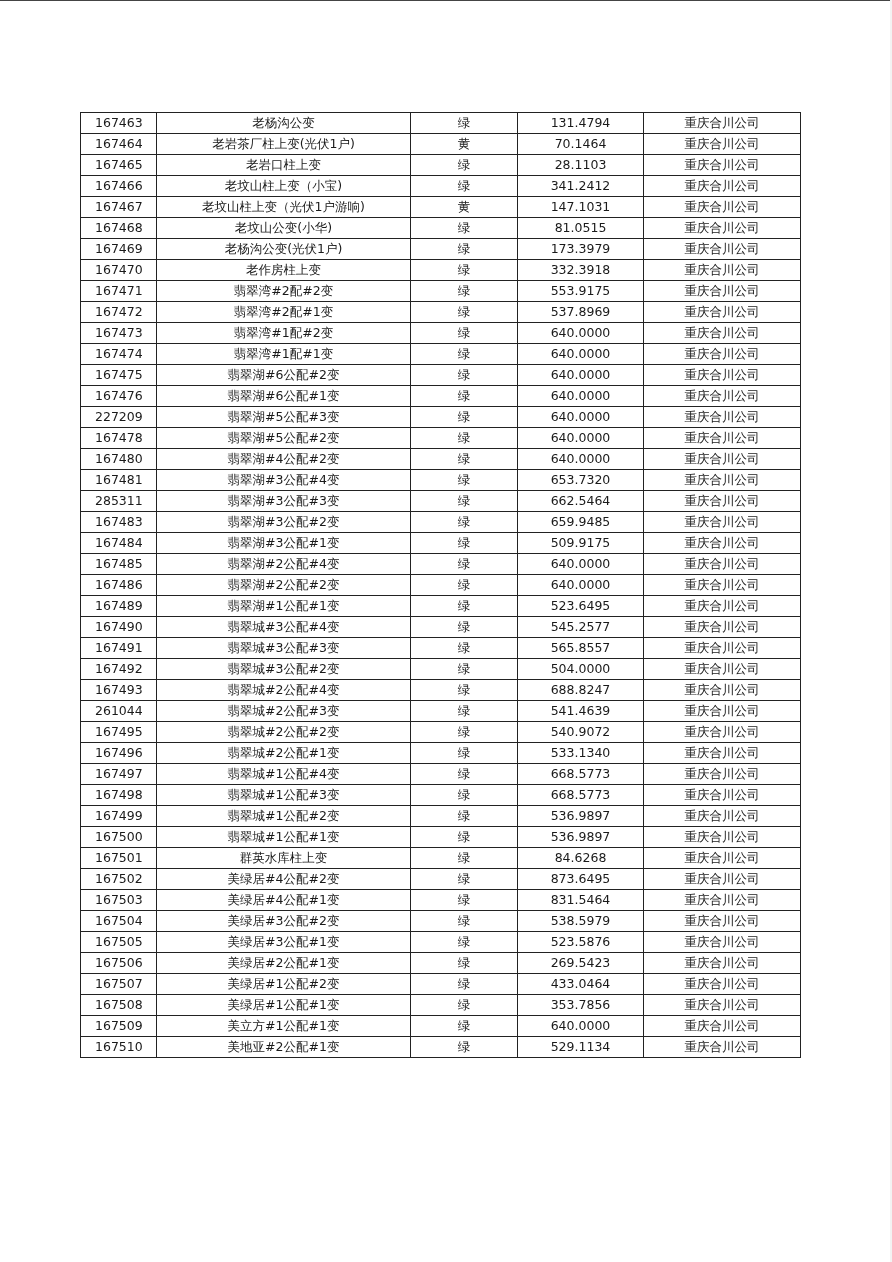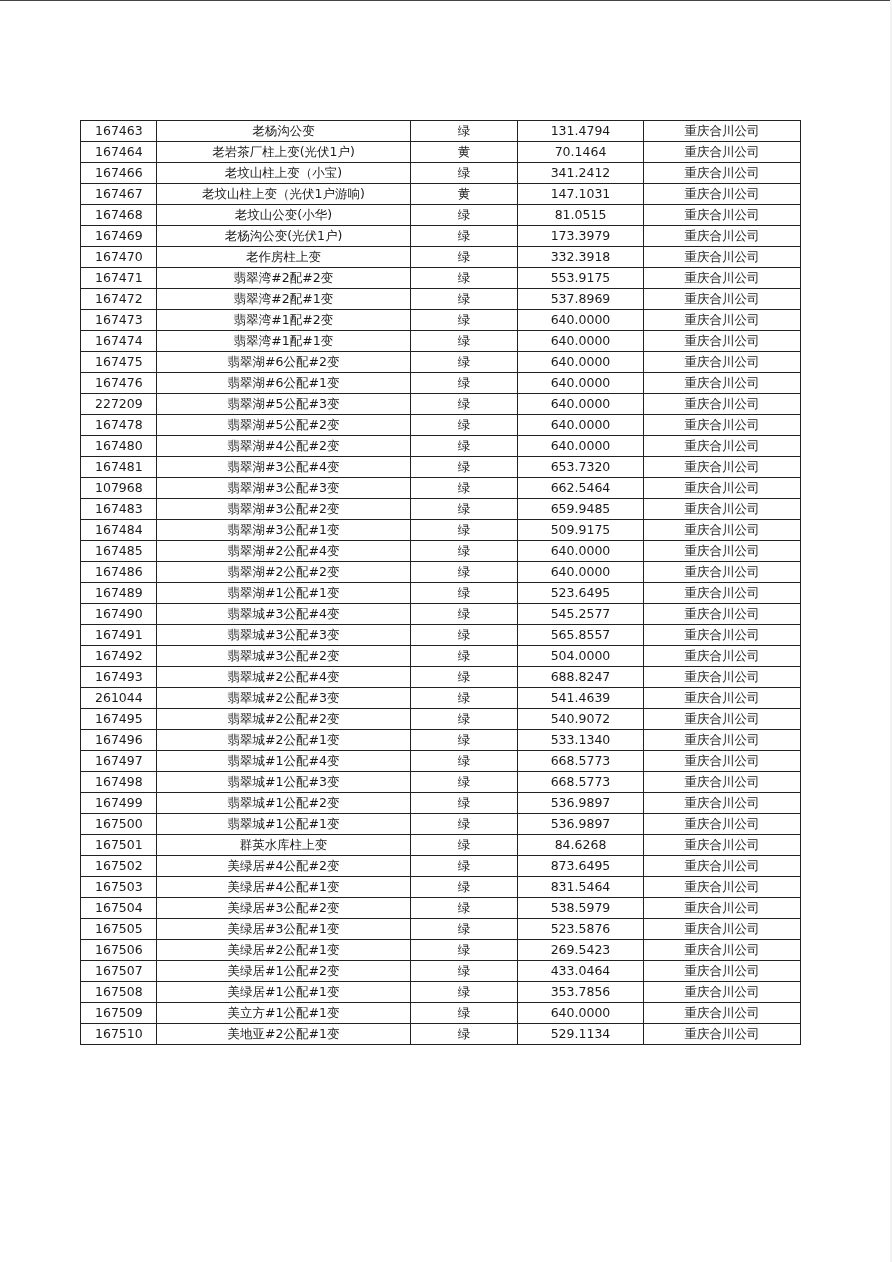"167463" table.sheet { top: 120px -> 112px }
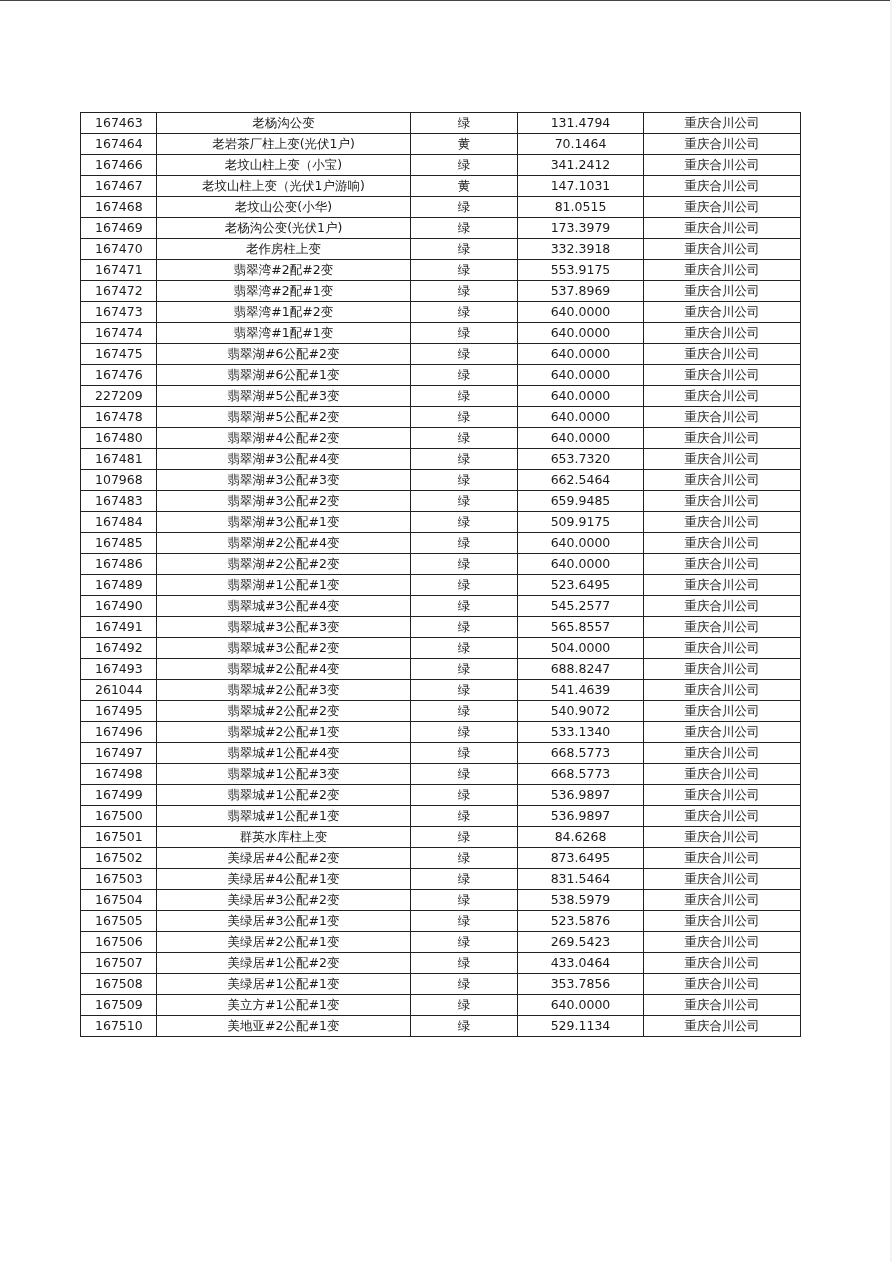"167465" tr { html: none -> <tr> <td>167465</td> <td>老岩口柱上变</td> <td>绿</td> <td>28.1103</td> <td>重庆合川公司</td> </tr> }
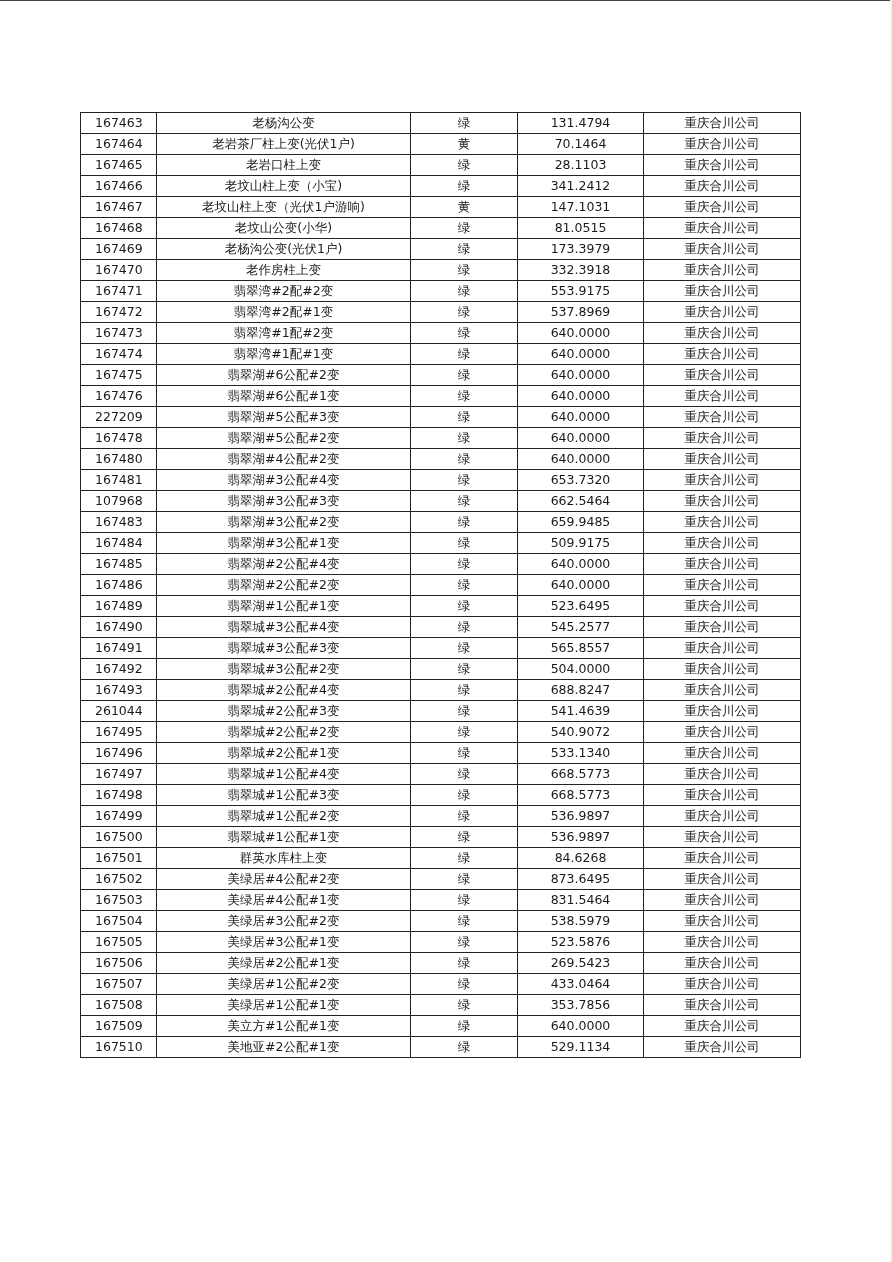"107968" td.c-id { text: 107968 -> 285311 }
